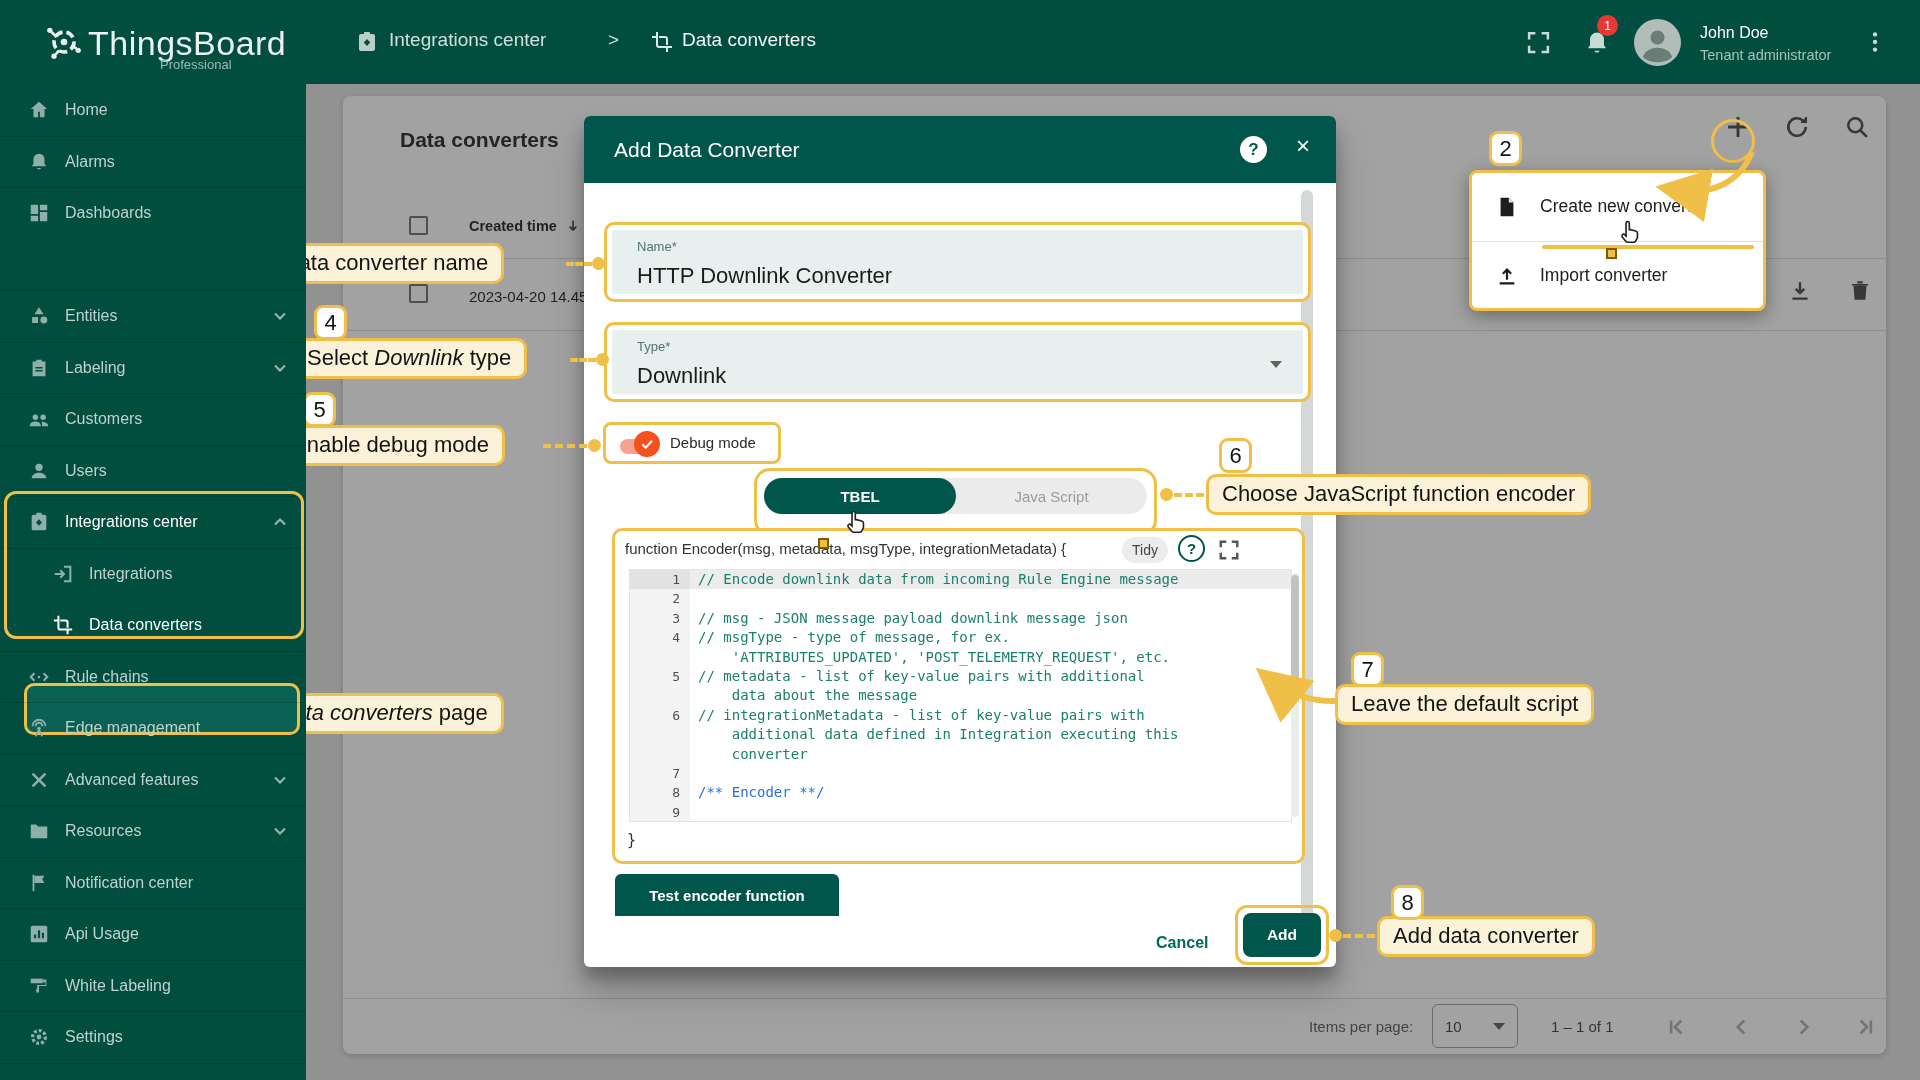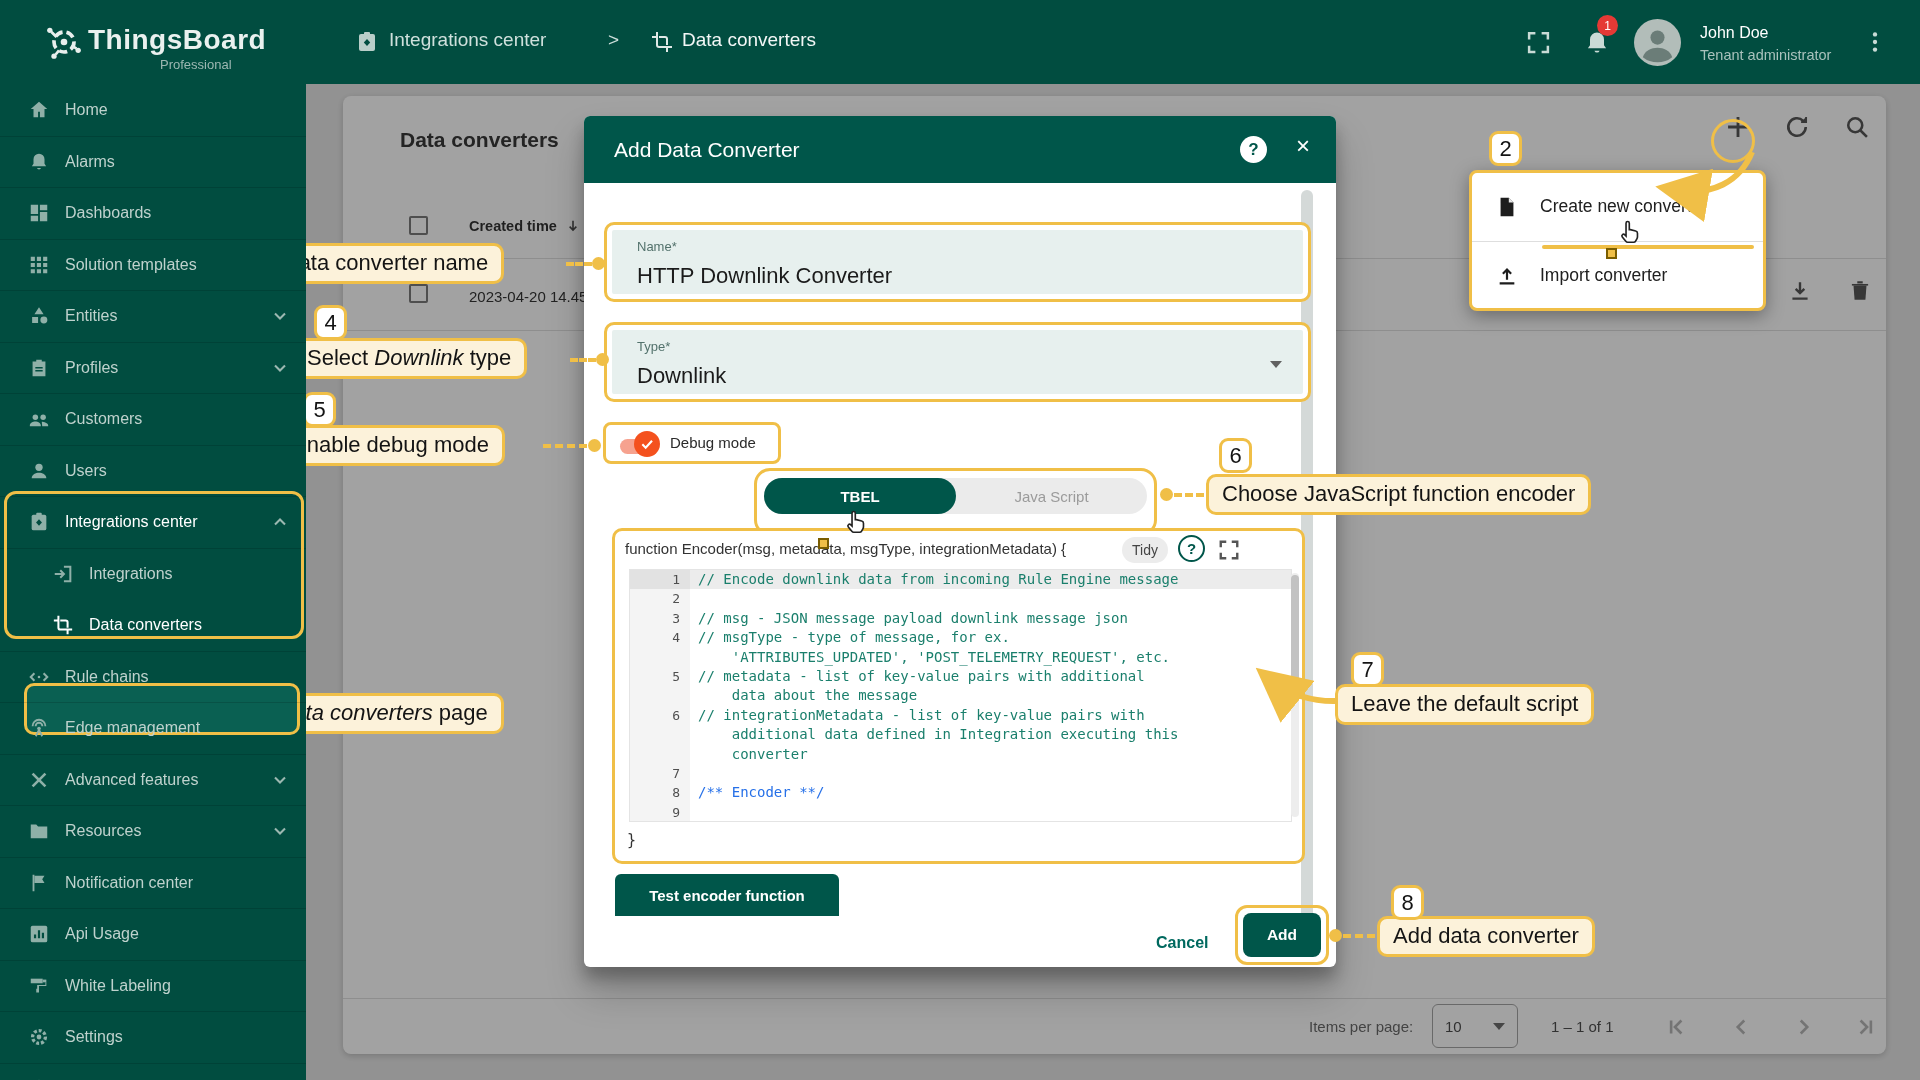"ThingsBoard" .brand { font-size: 28px -> 34px; font-weight: 700 -> 400 }
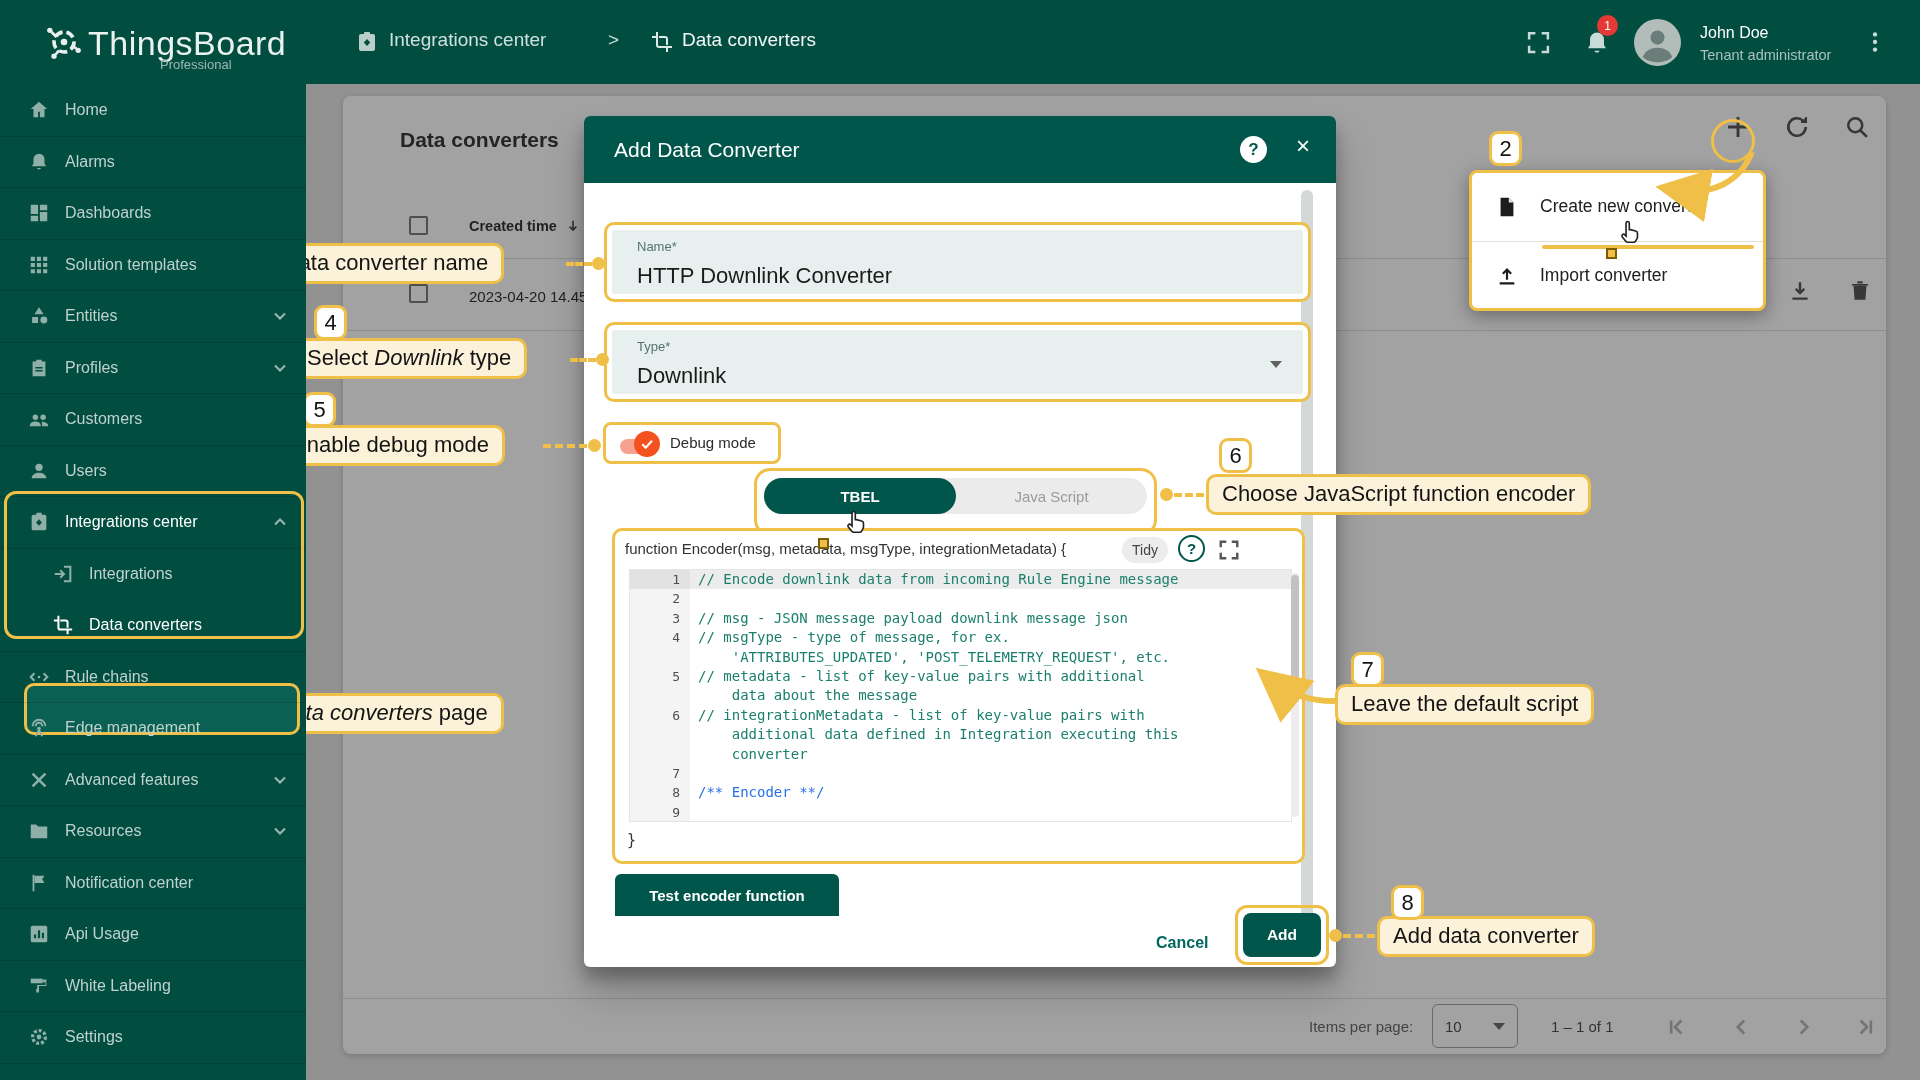"Solution templates" div.nav-item { html: <div> <svg> <path></path> </svg> <span>Solution templates</span> </div> -> none }
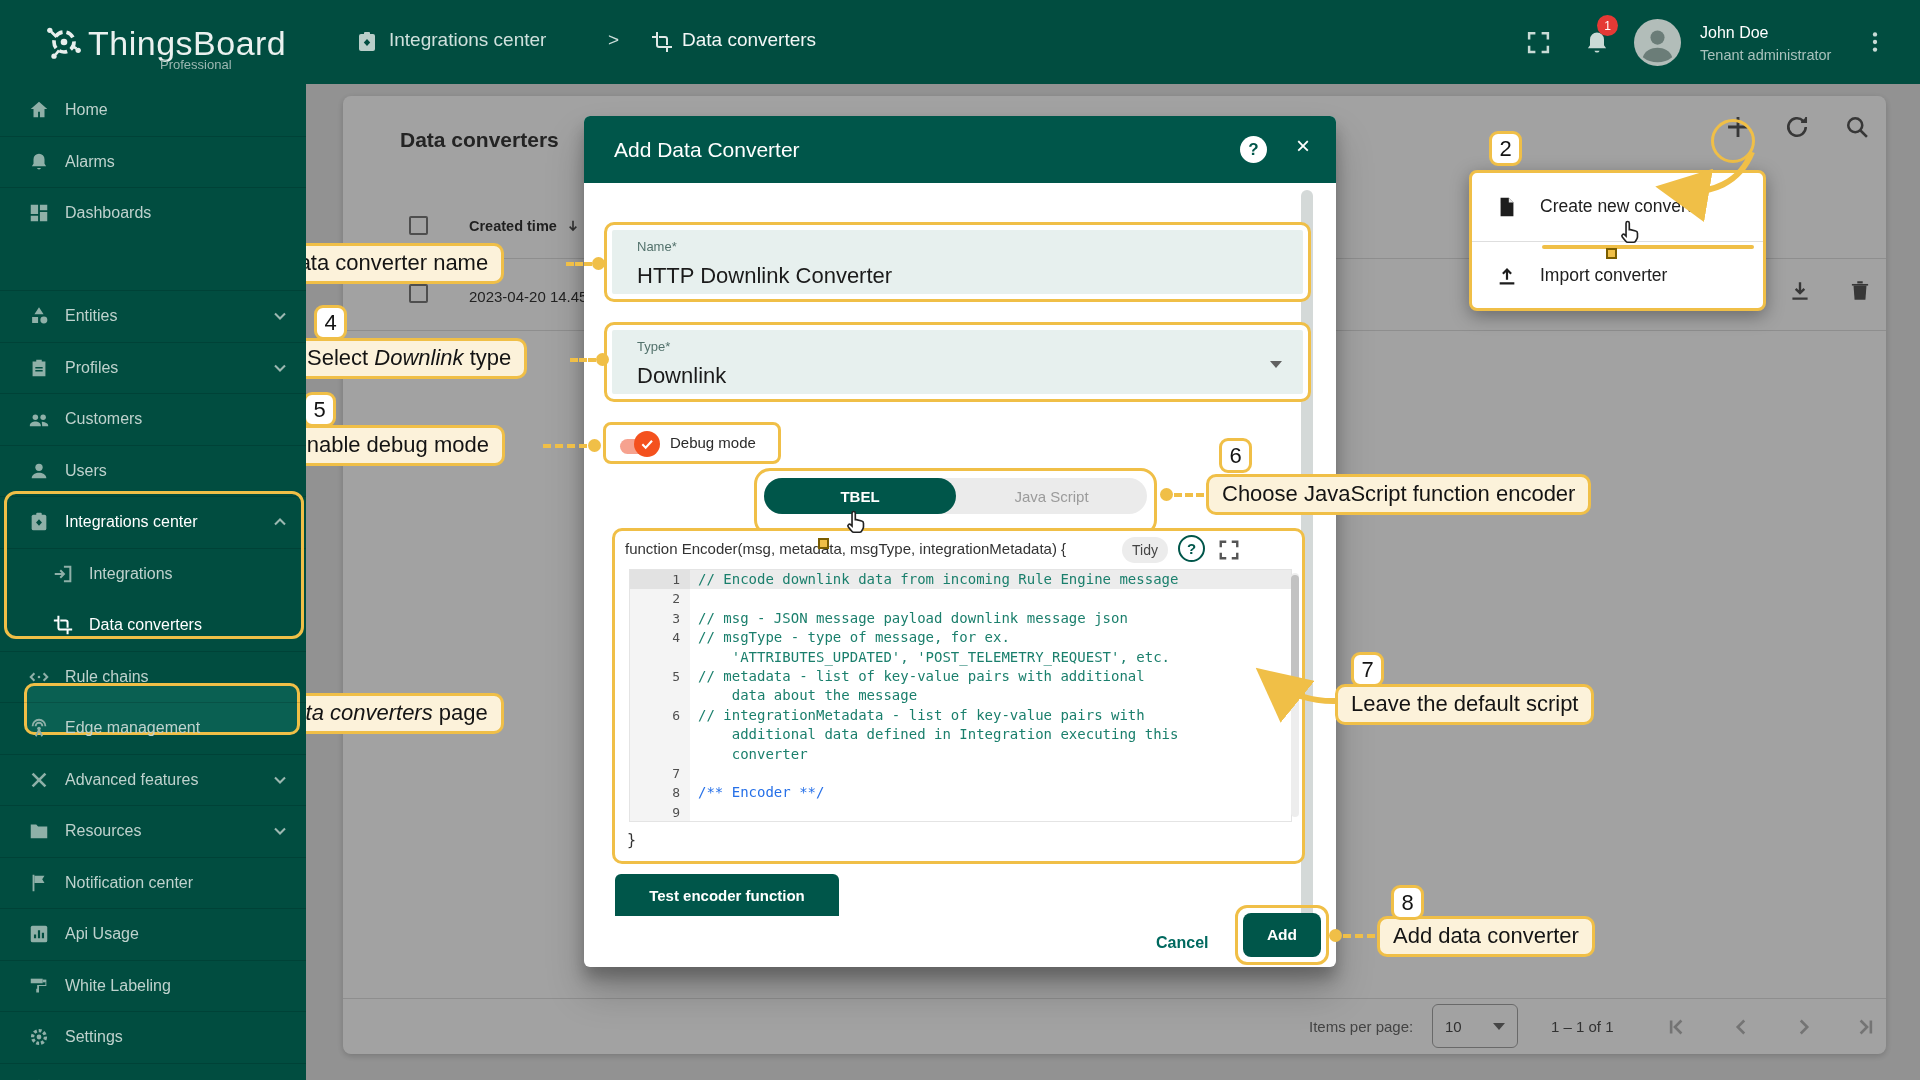"Profiles" span.lbl { text: Profiles -> Labeling }
